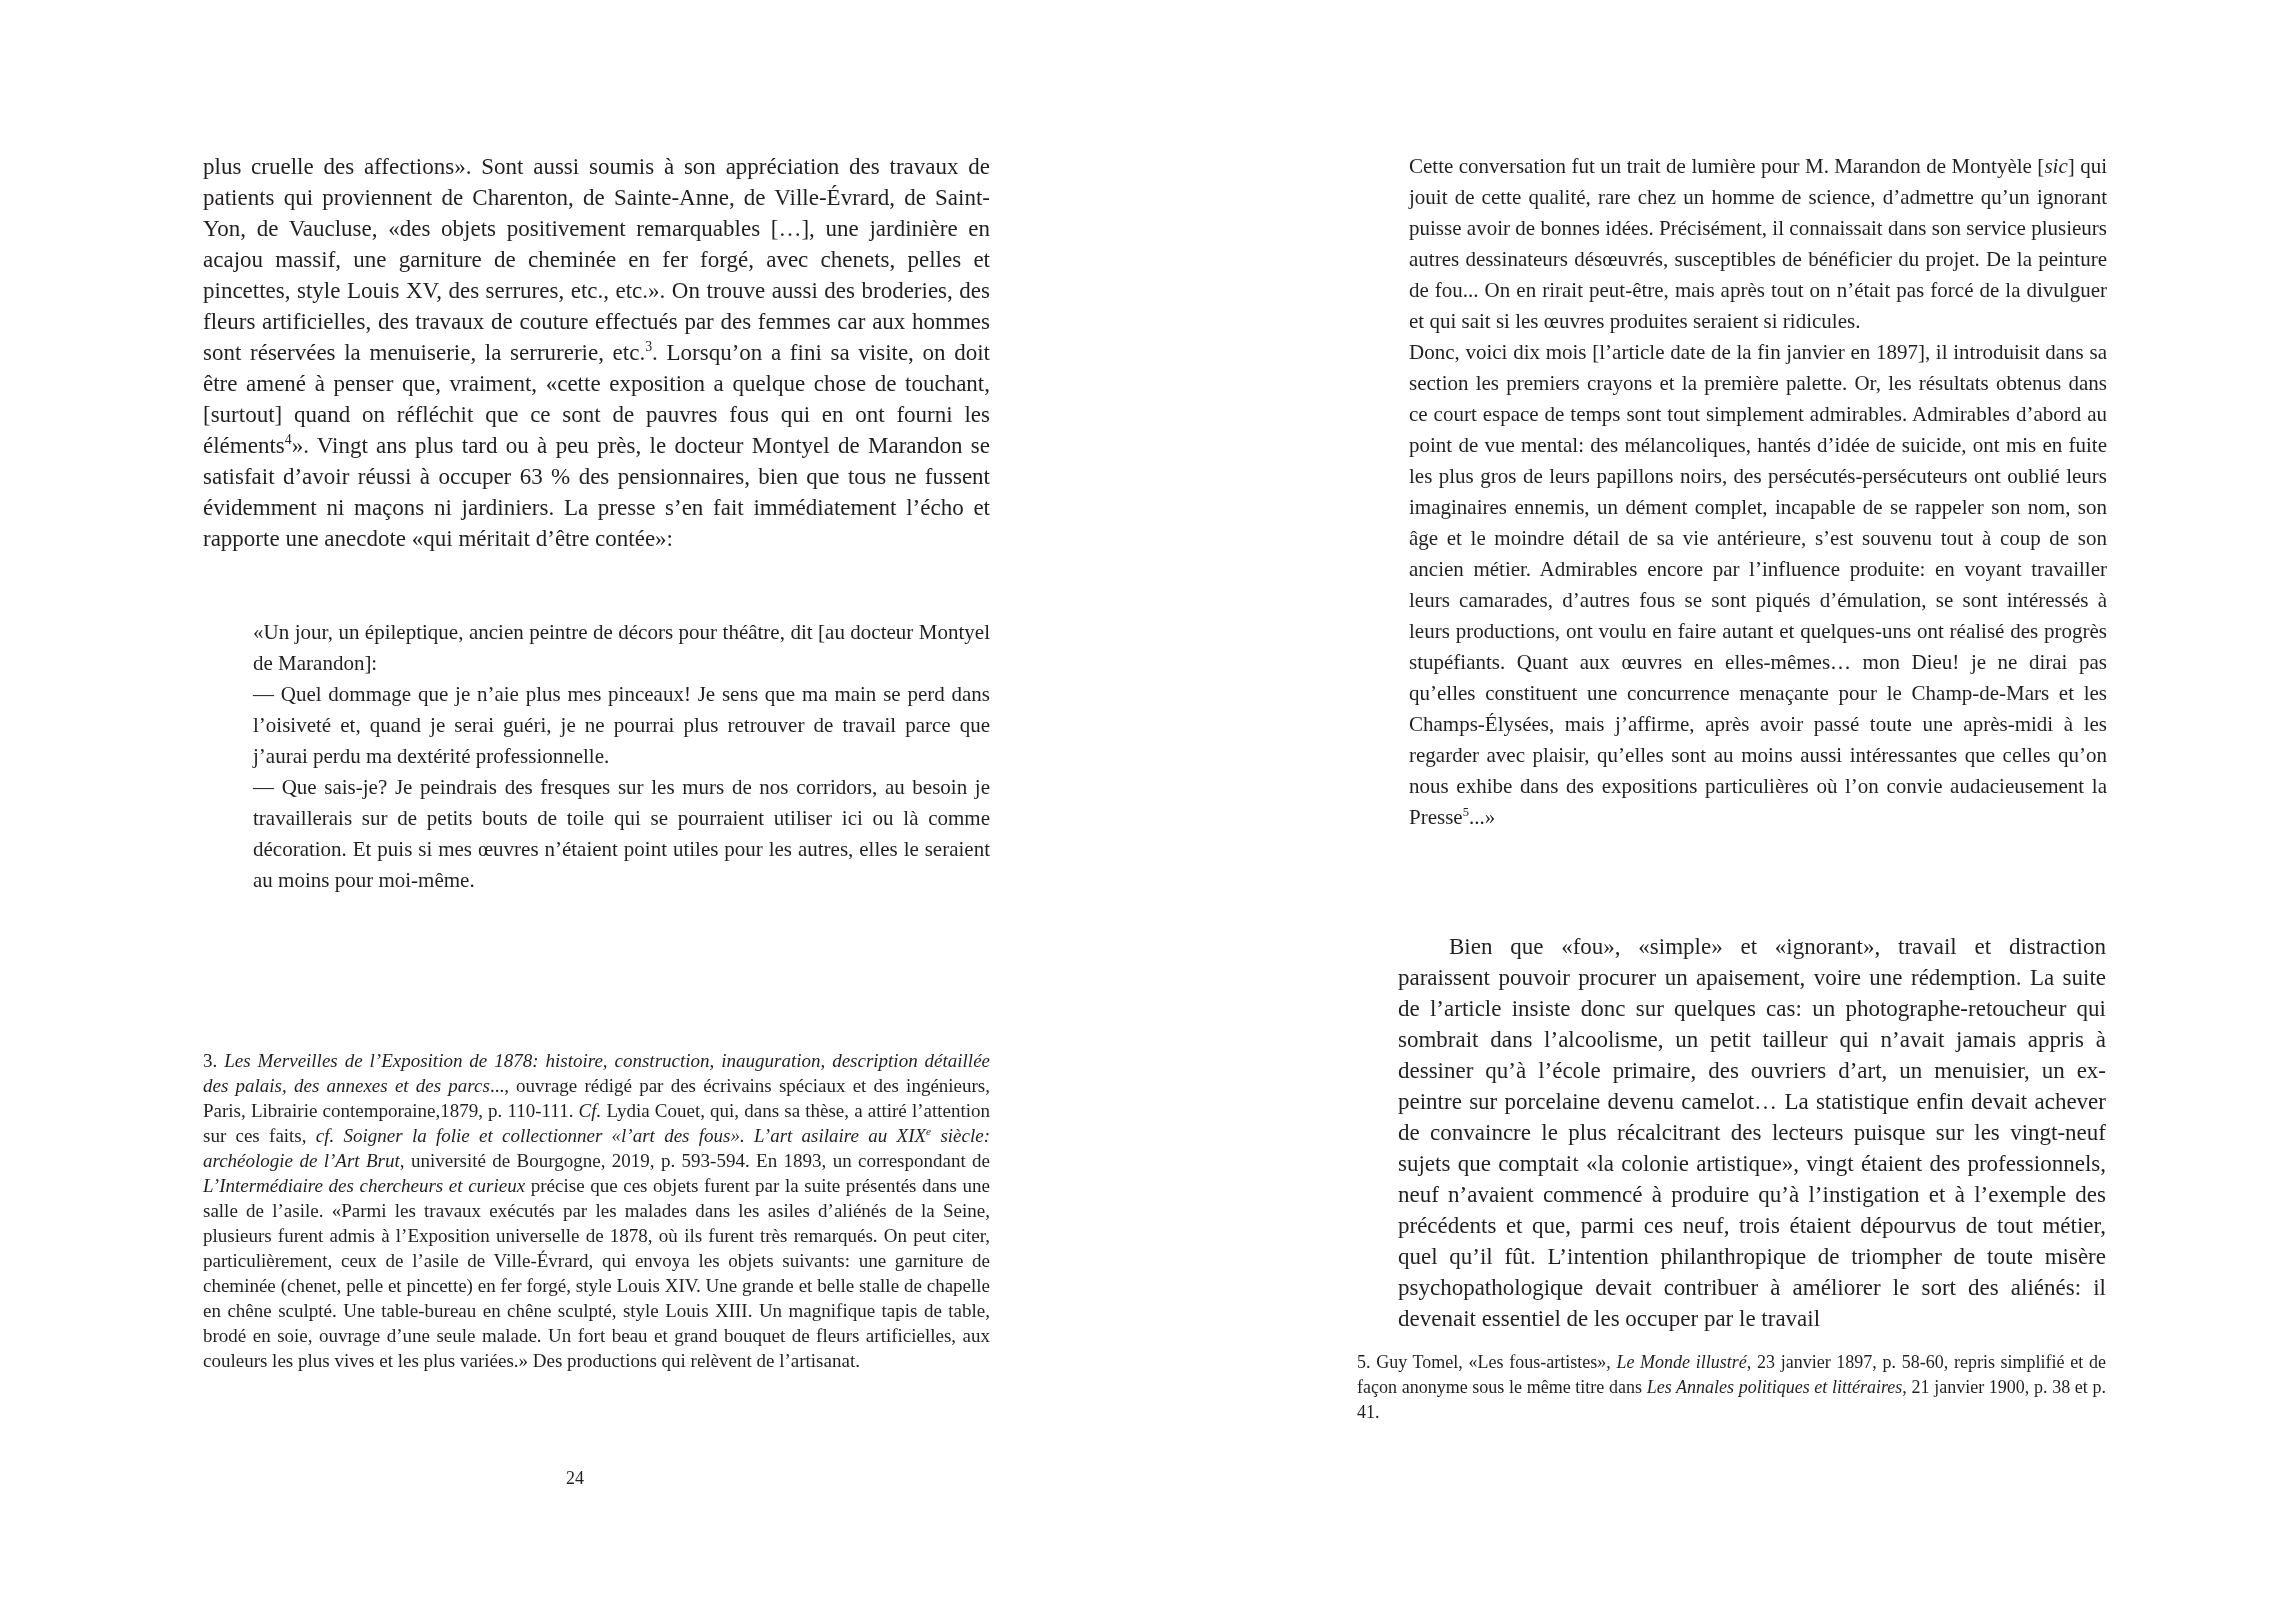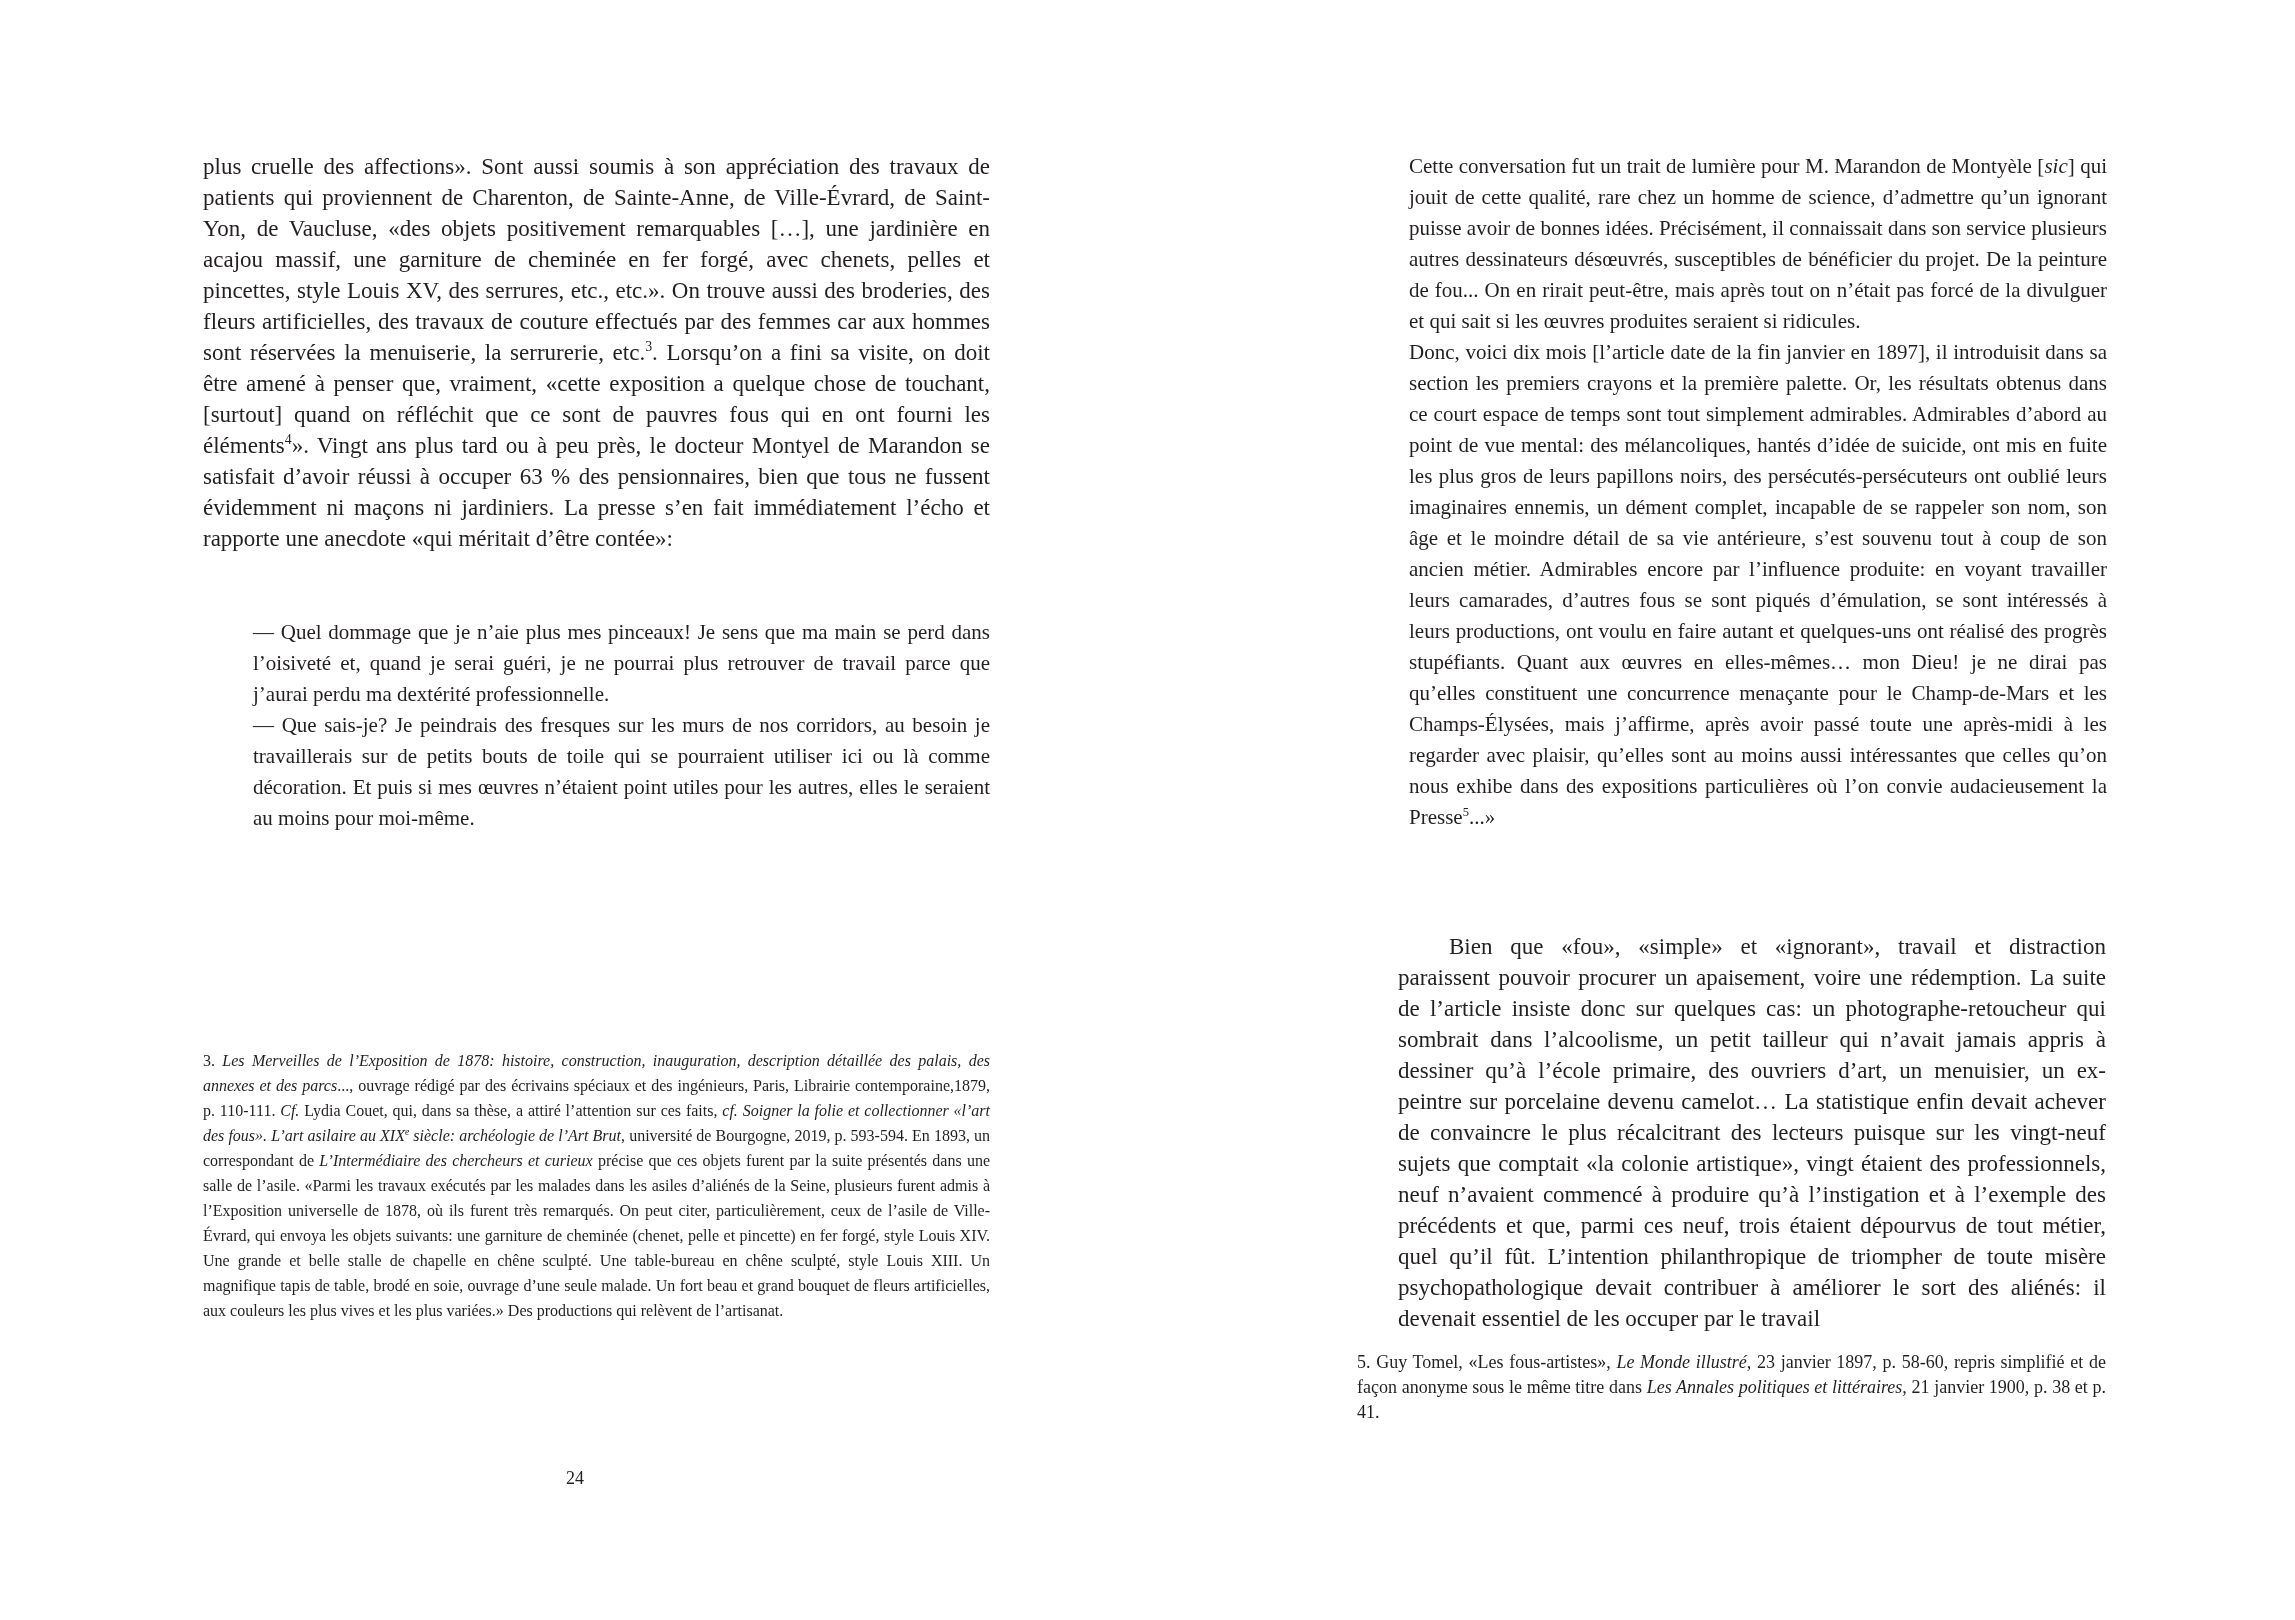"«Un jour, un épileptique, ancien" p { html: none -> <p>«Un jour, un épileptique, ancien peintre de décors pour théâtre, dit [au docteur Montyel de Marandon]:</p> }
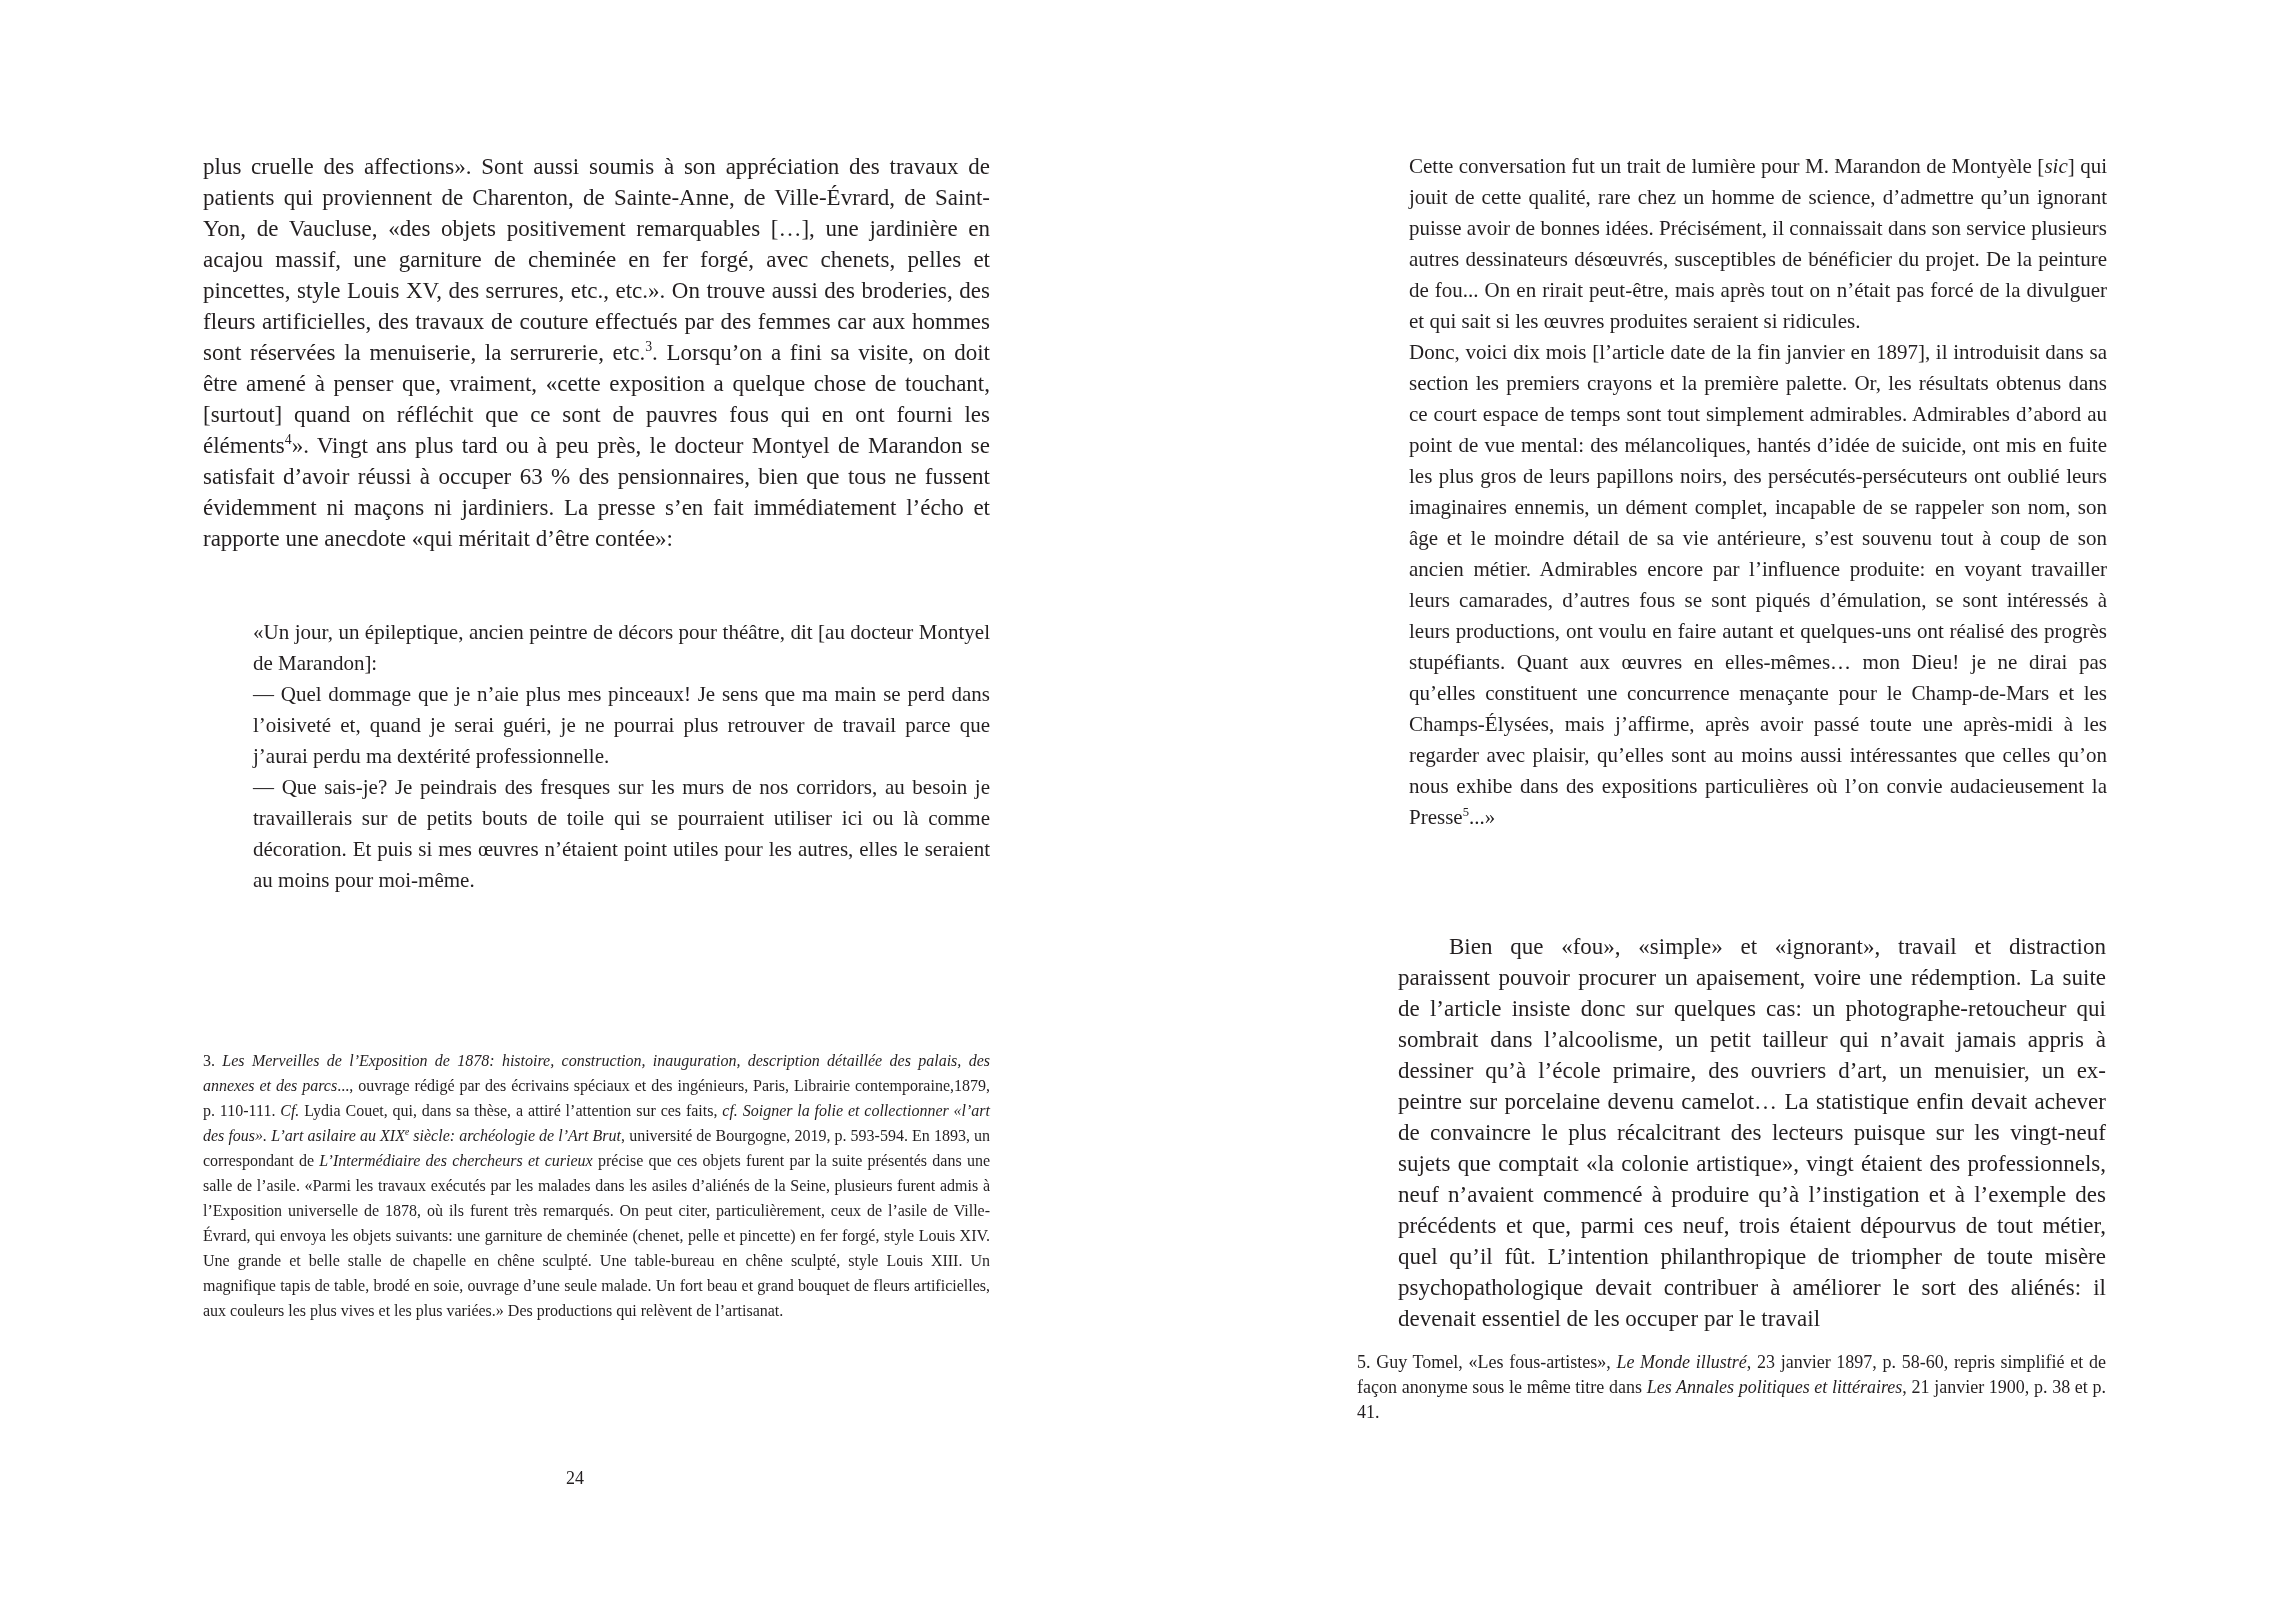"3. Les Merveilles de l’Exposition" .left-notes { font-size: 16px -> 19px }
